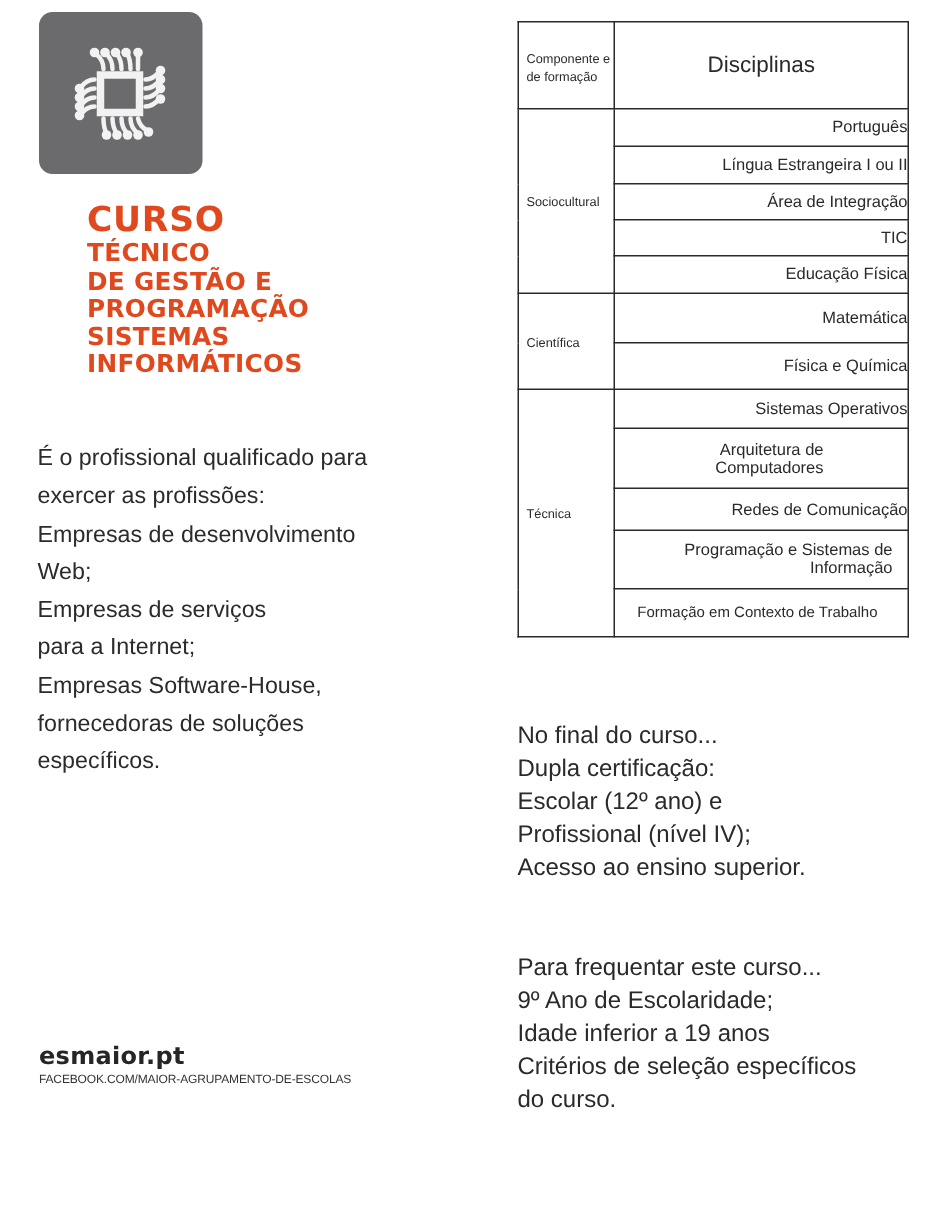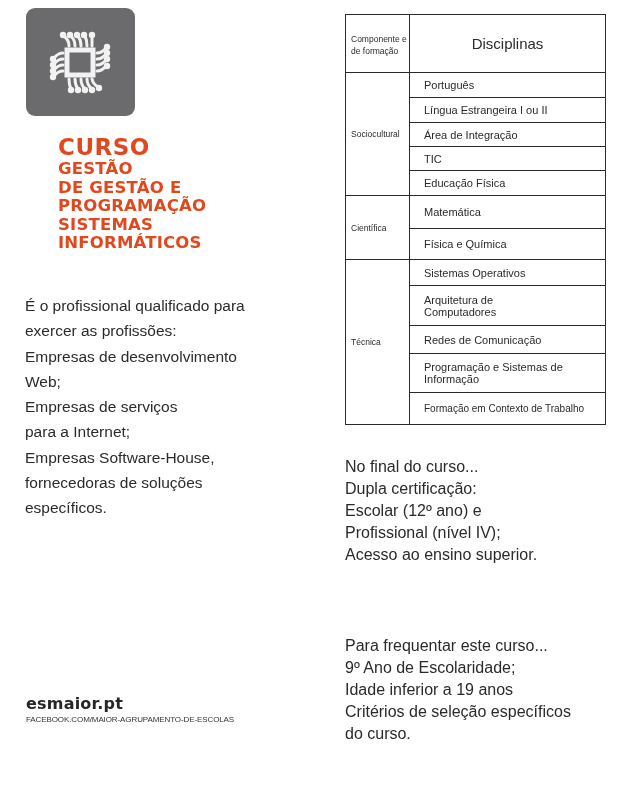"Português" table.curriculum td.disc { text-align: none -> right }
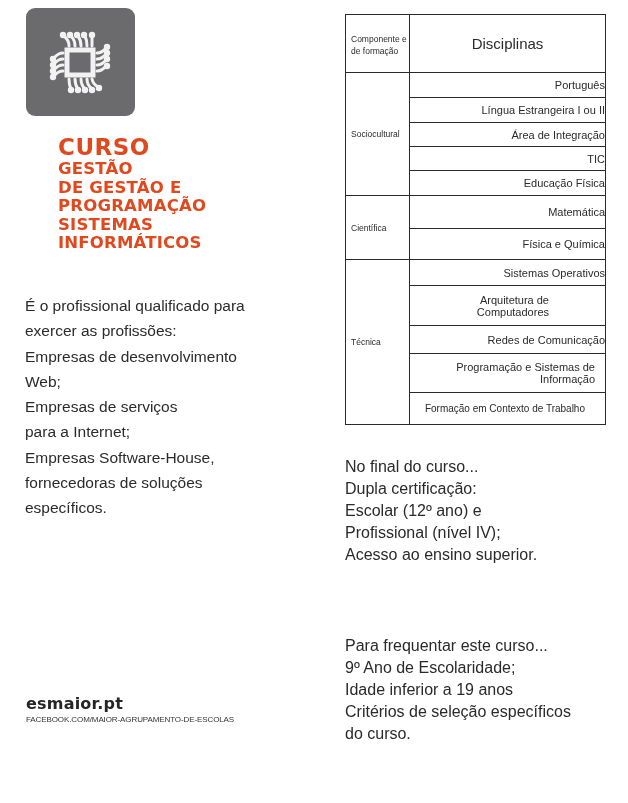"GESTÃO" div { text: GESTÃO -> TÉCNICO }
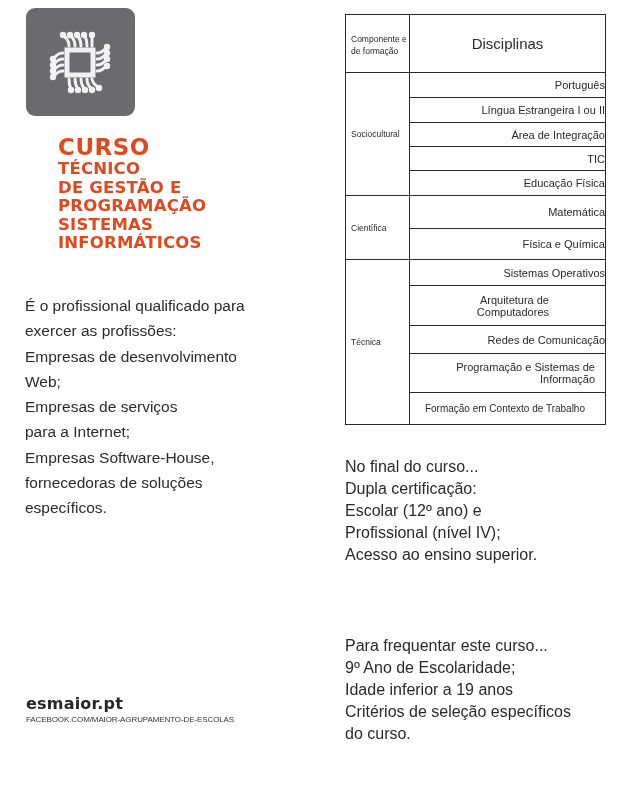"No final do curso..." .final-block { top: 456px -> 480px }
